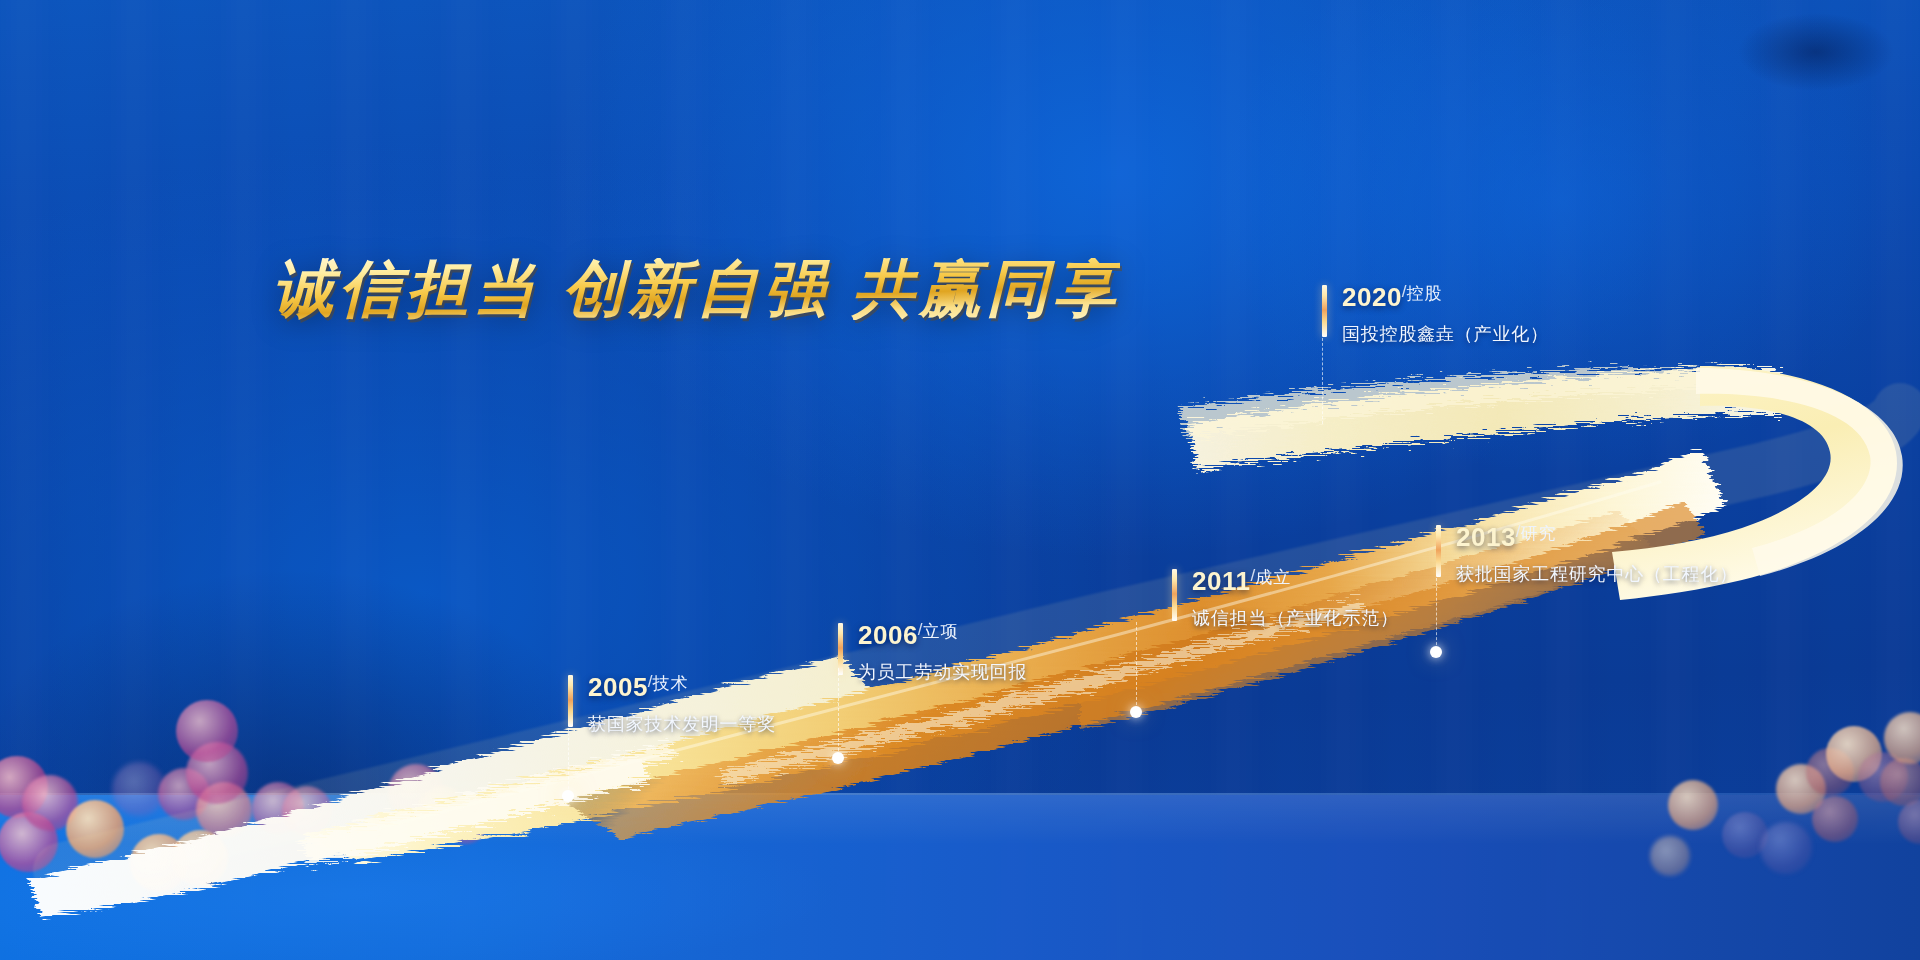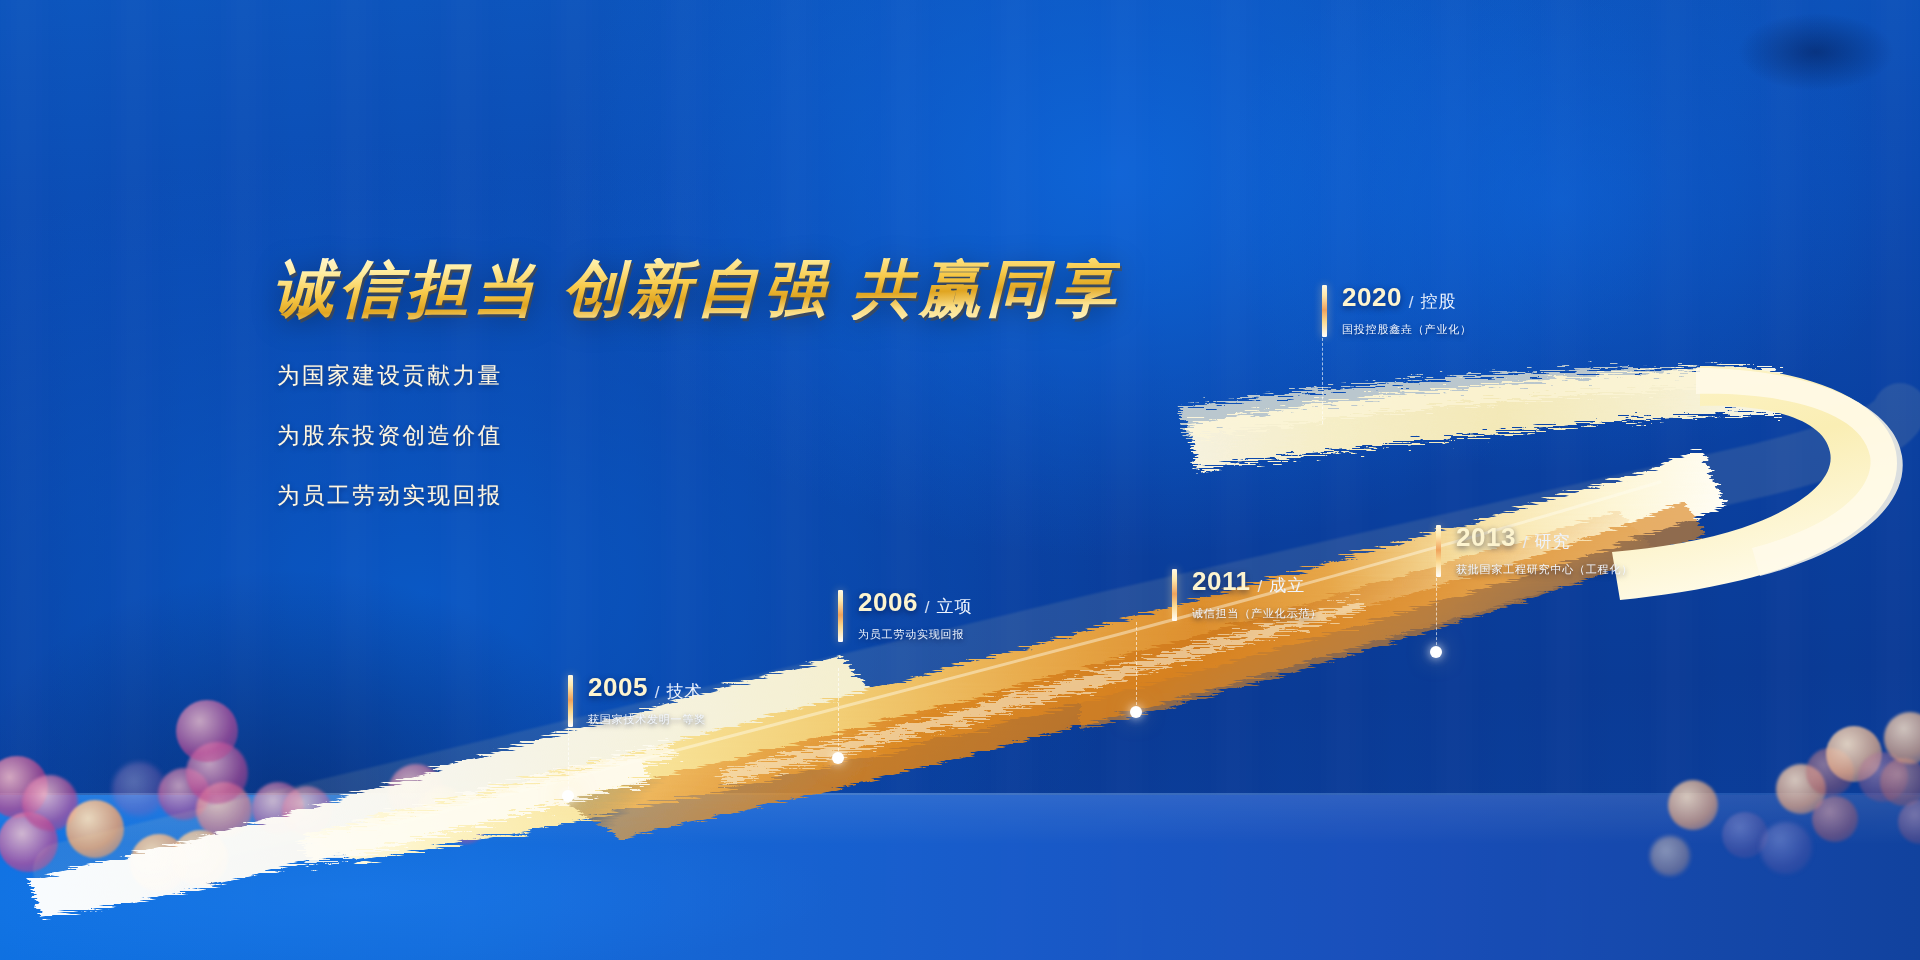"2020" .marker .yr-row { align-items: flex-end -> flex-start; gap: 7px -> none }
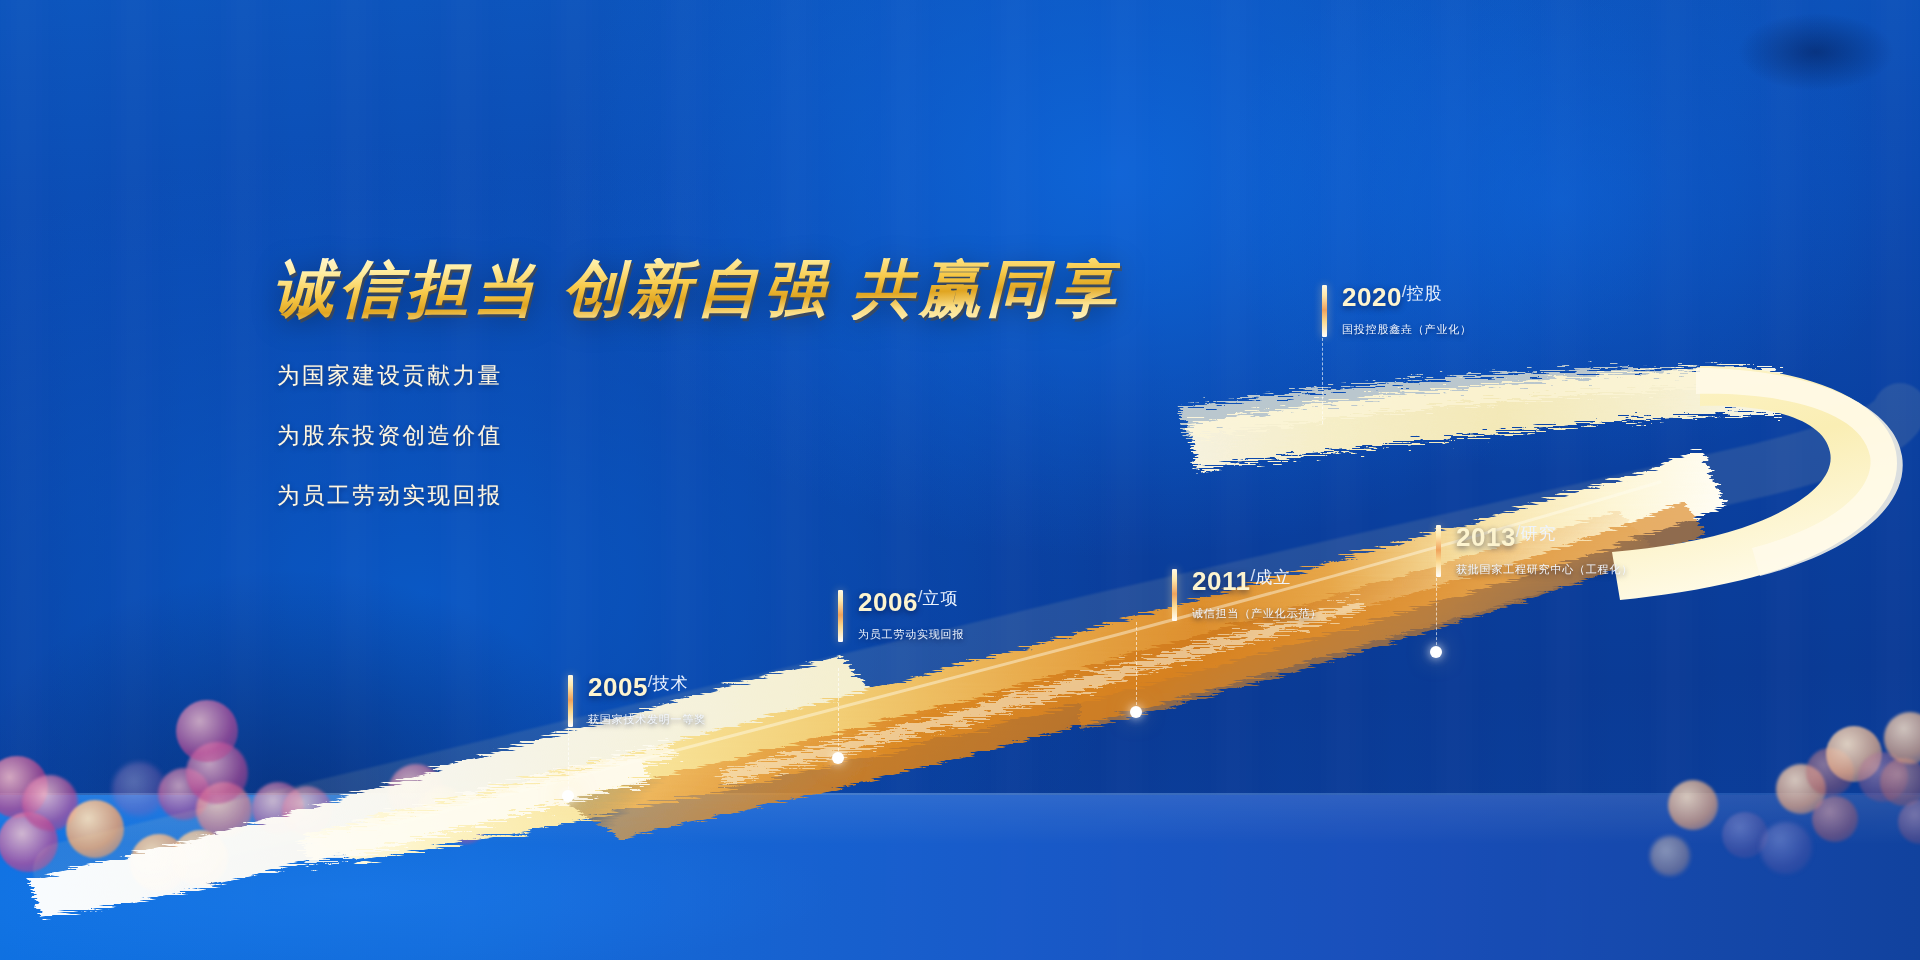"国投控股鑫垚（产业化）" .marker .desc { font-size: 11px -> 18px }
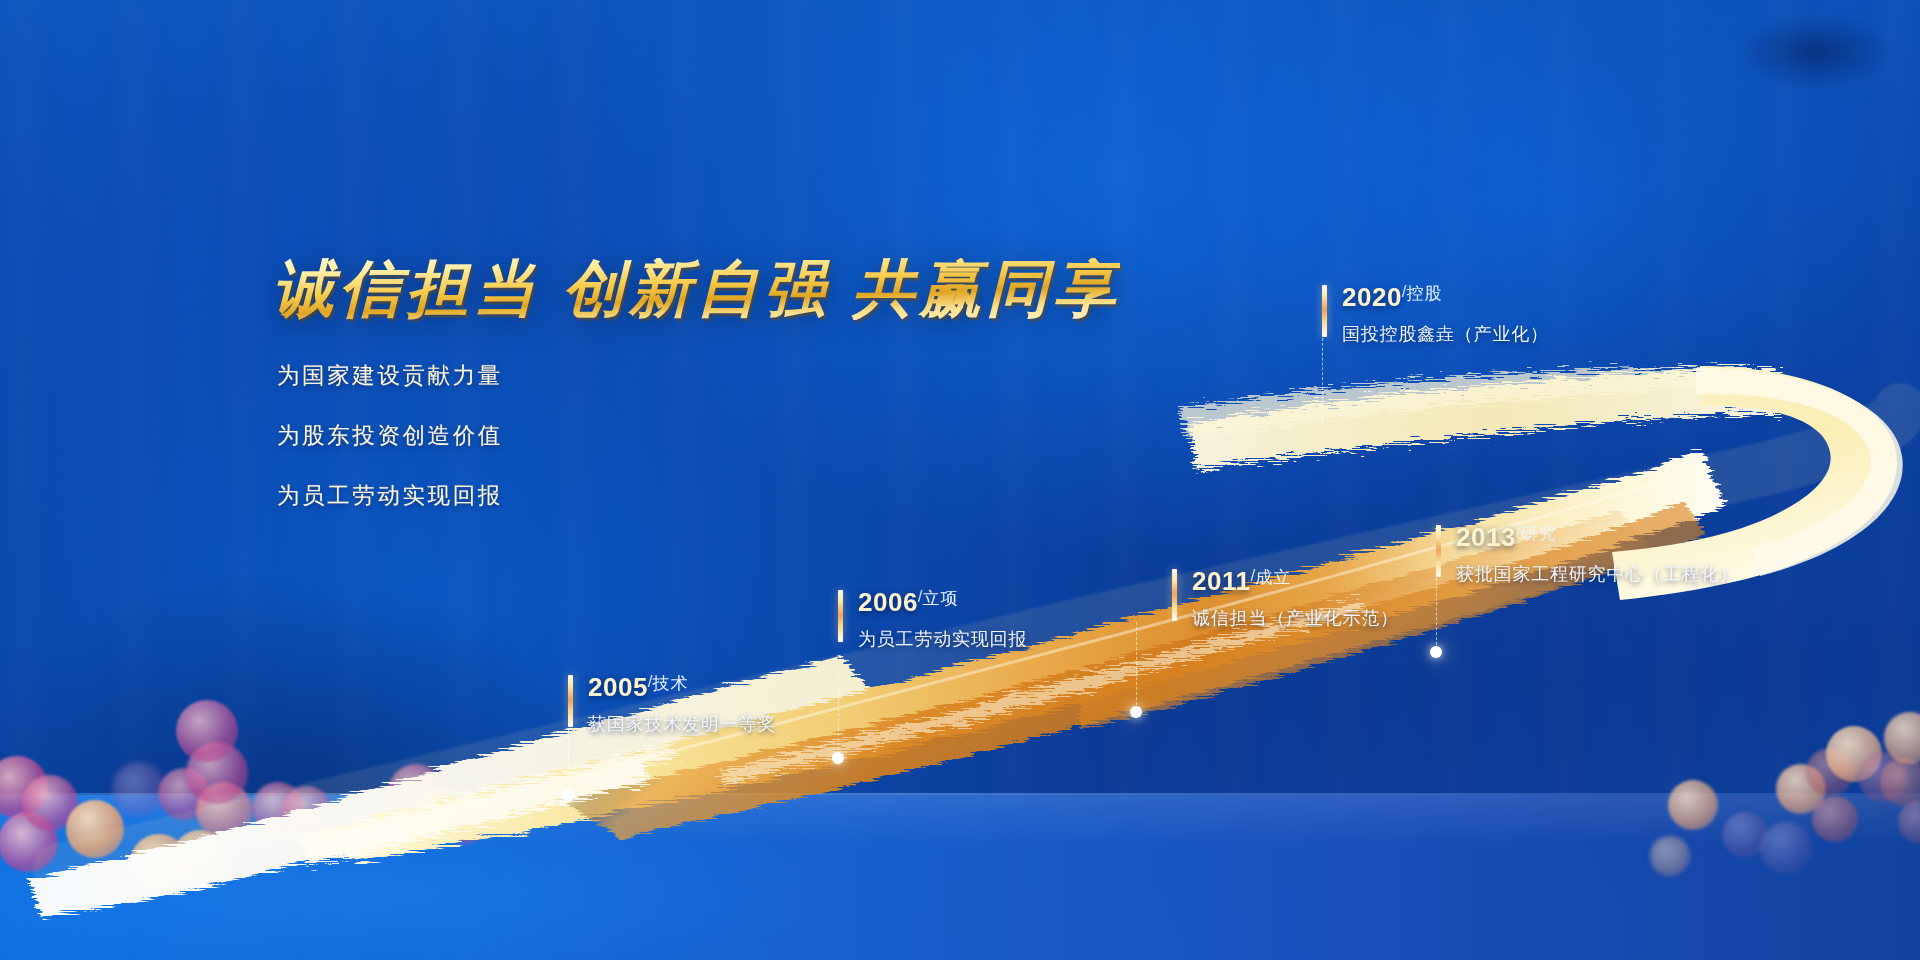"为国家建设贡献力量" div.sub-list { html: <div> <div>为国家建设贡献力量</div> <div>为股东投资创造价值</div> <div>为员工劳动实现回报</div> </div> -> none }
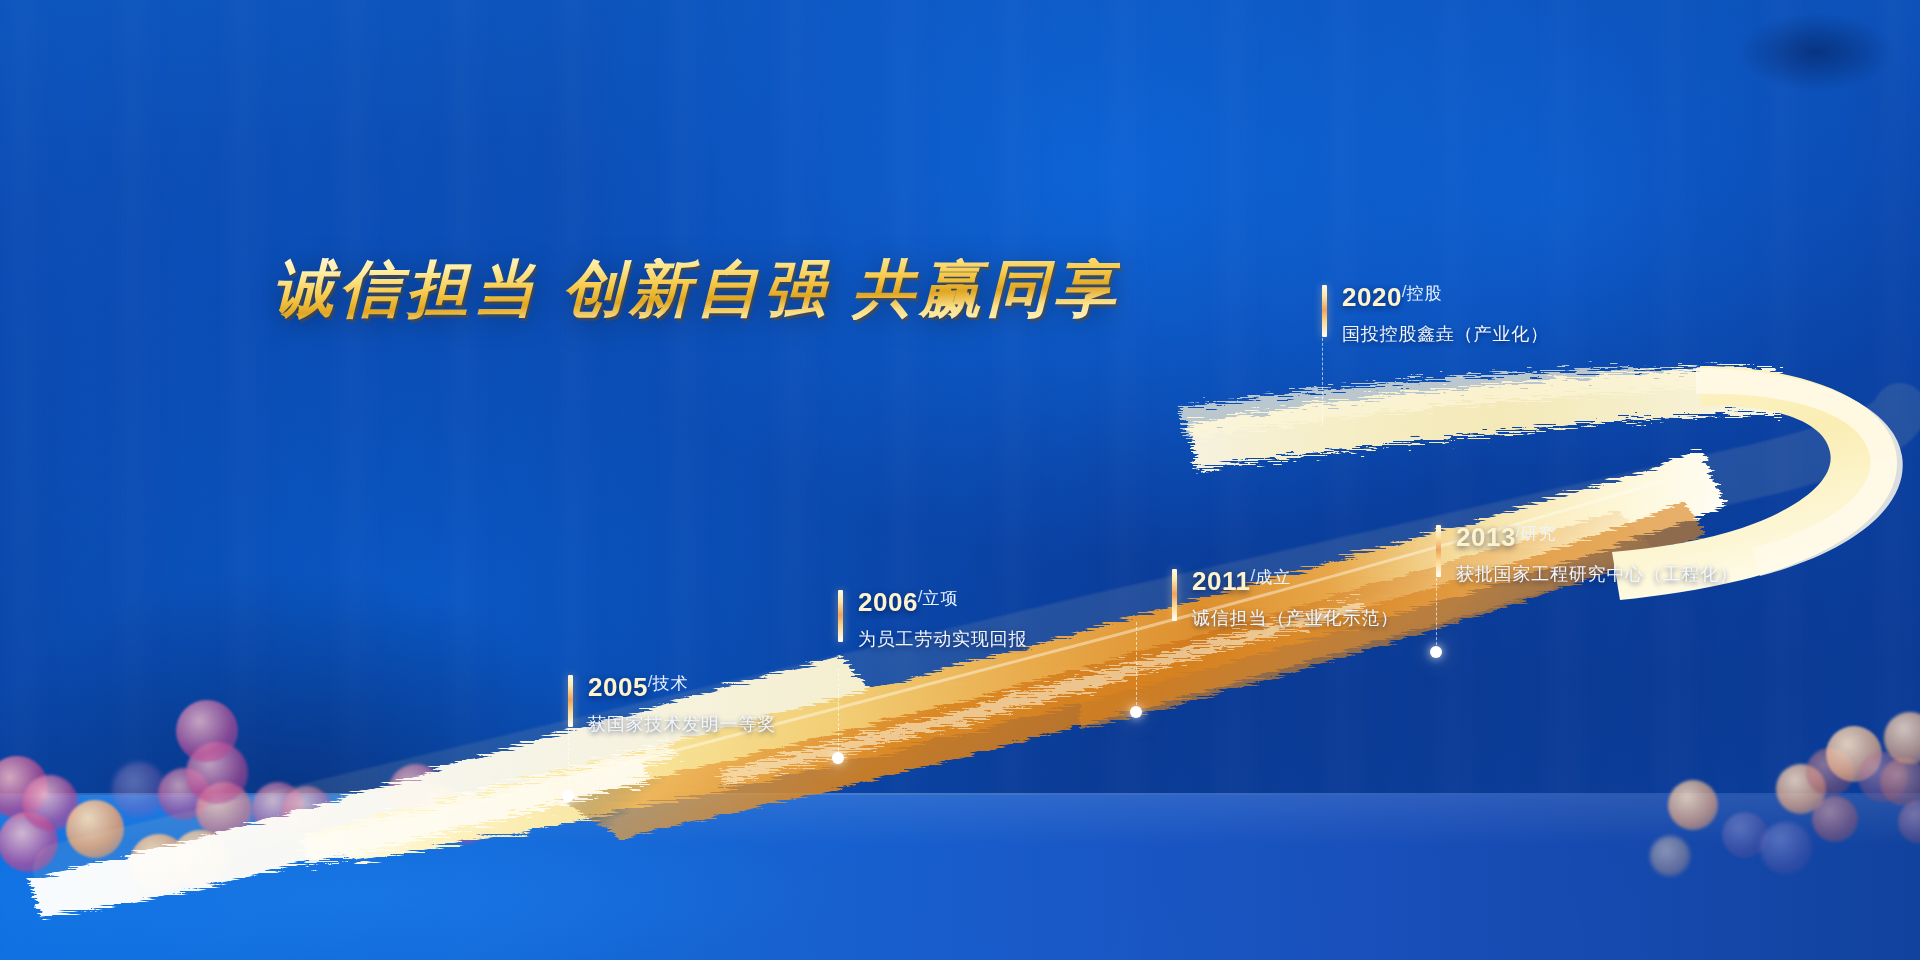"2006" div.marker { top: 587px -> 620px }
